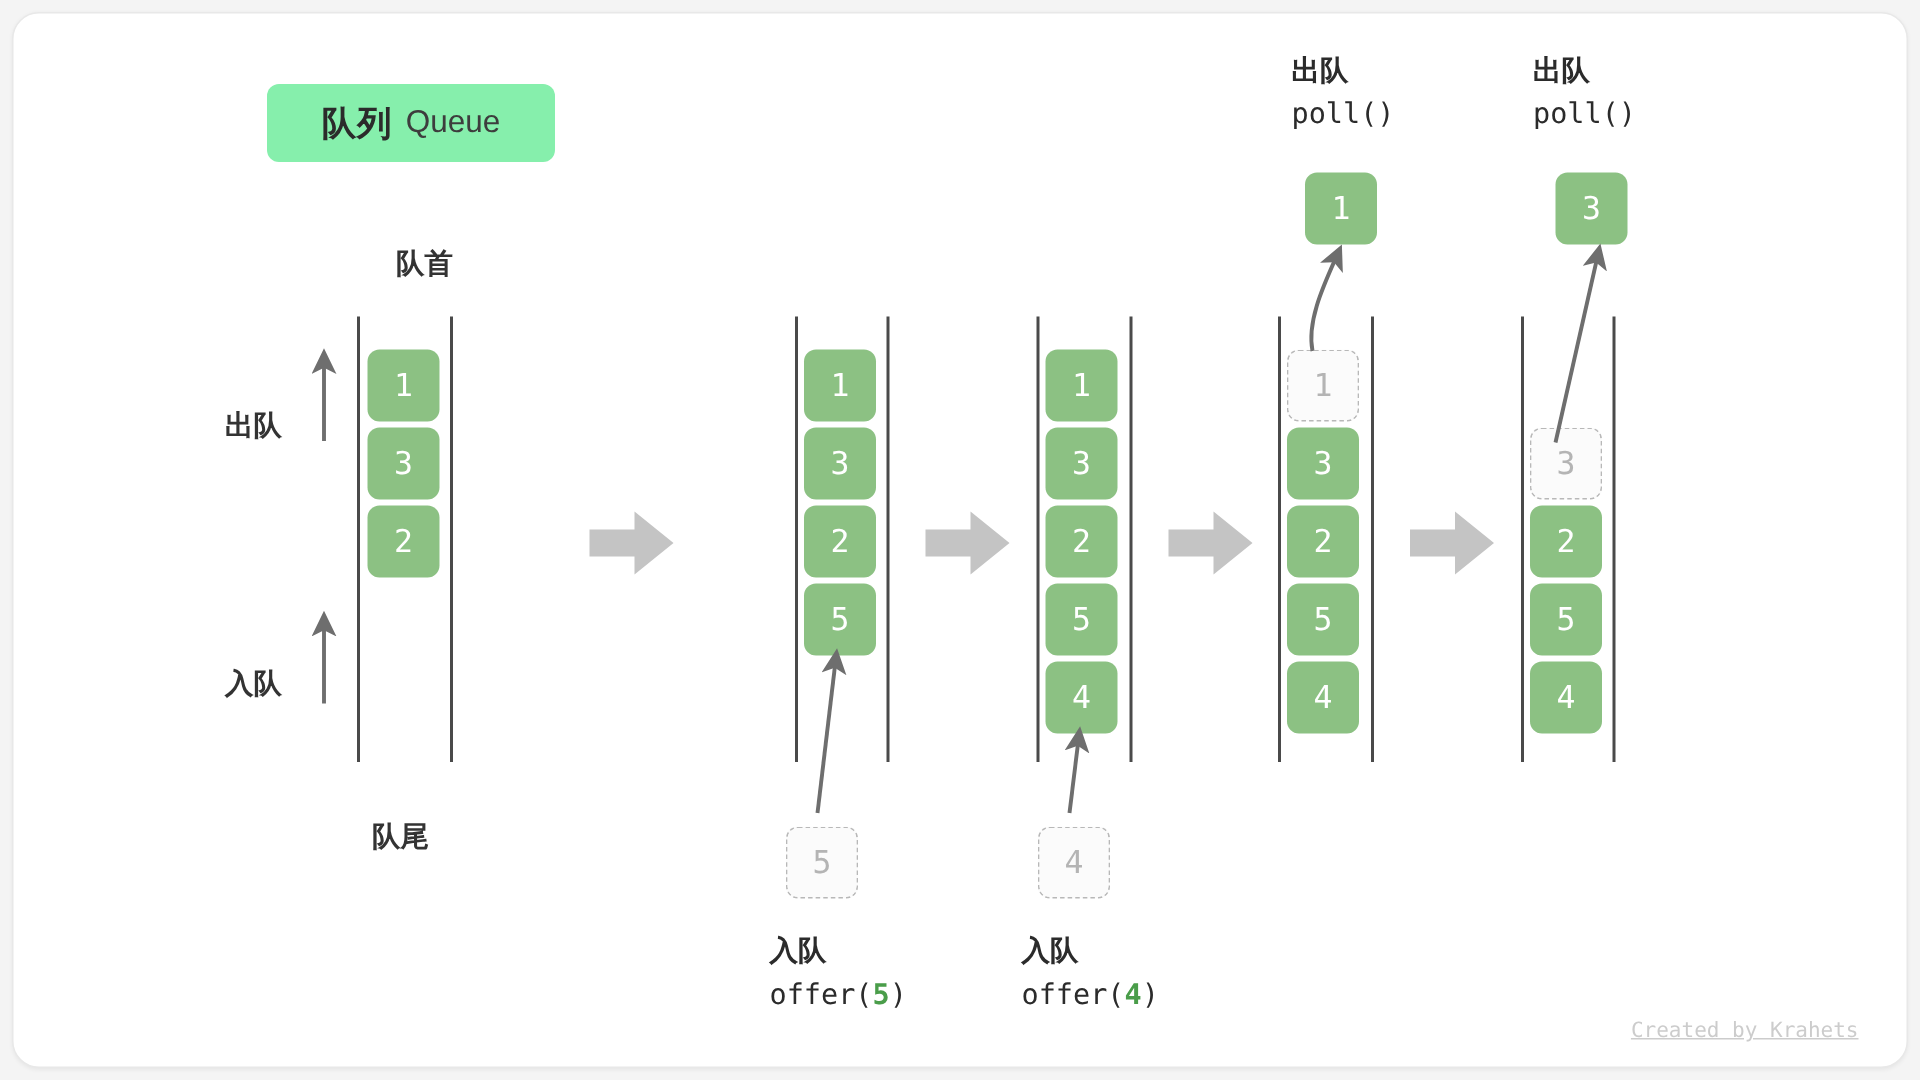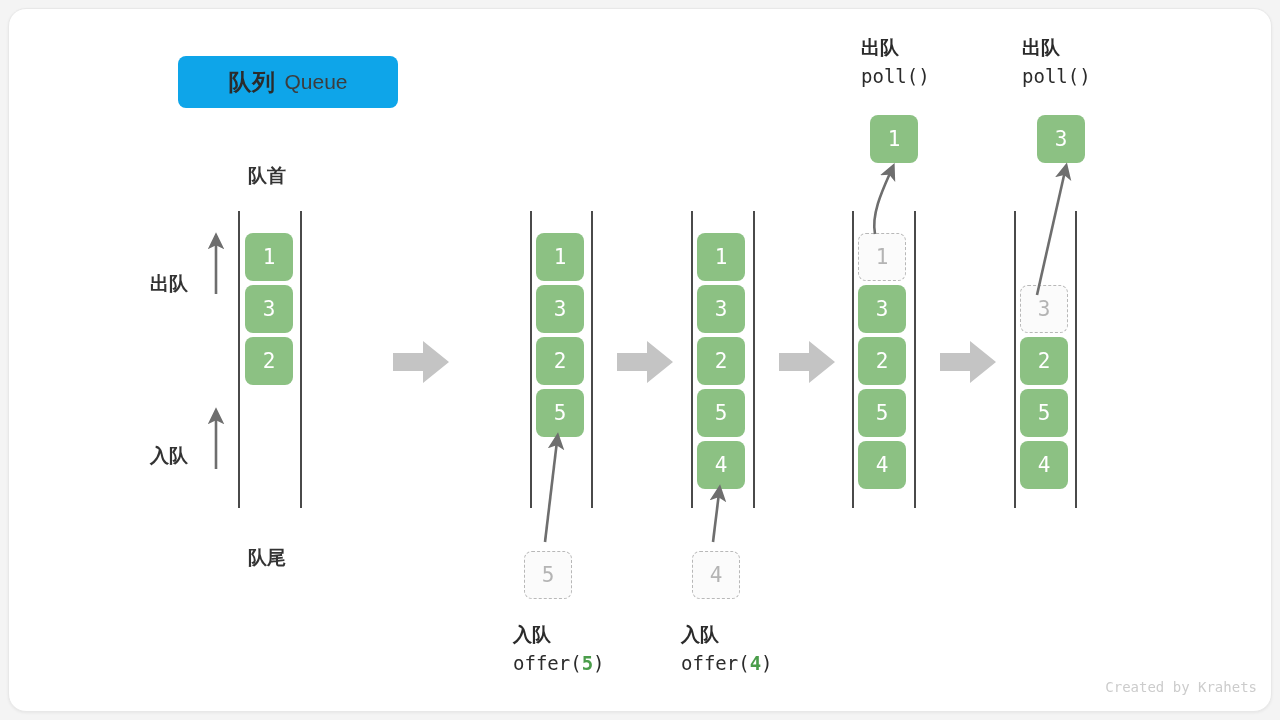"队列" #title-chip { background: #0ea5e9 -> #86efac; width: 220px -> 192px }
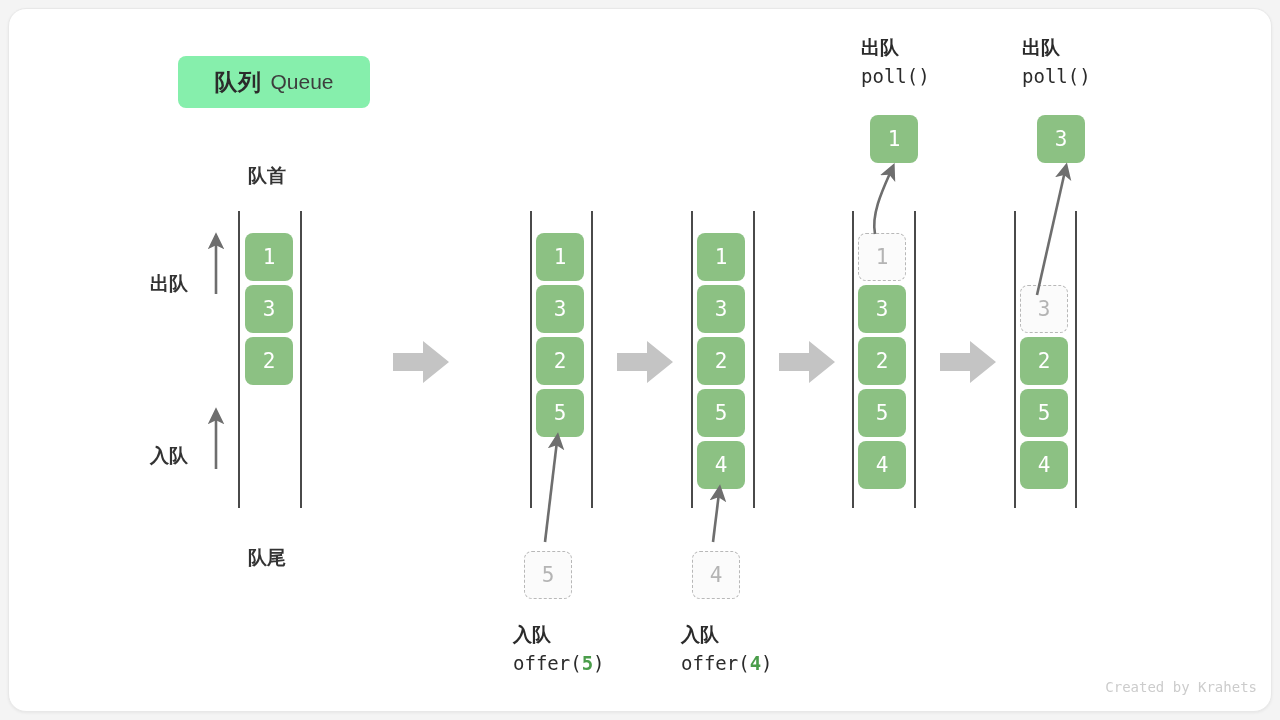"队首" div.cnlabel { left: 239px -> 255px }
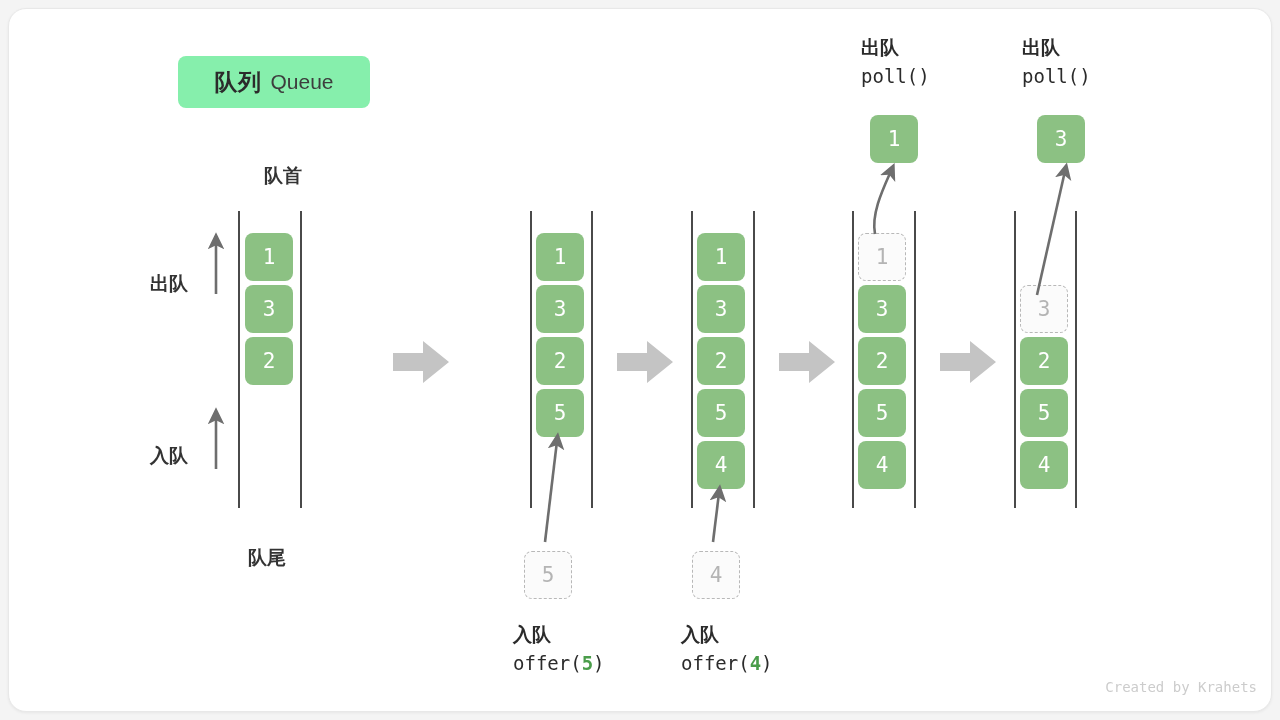"Created by Krahets" #credit { right: 14px -> 32px; text-decoration: none -> underline }
